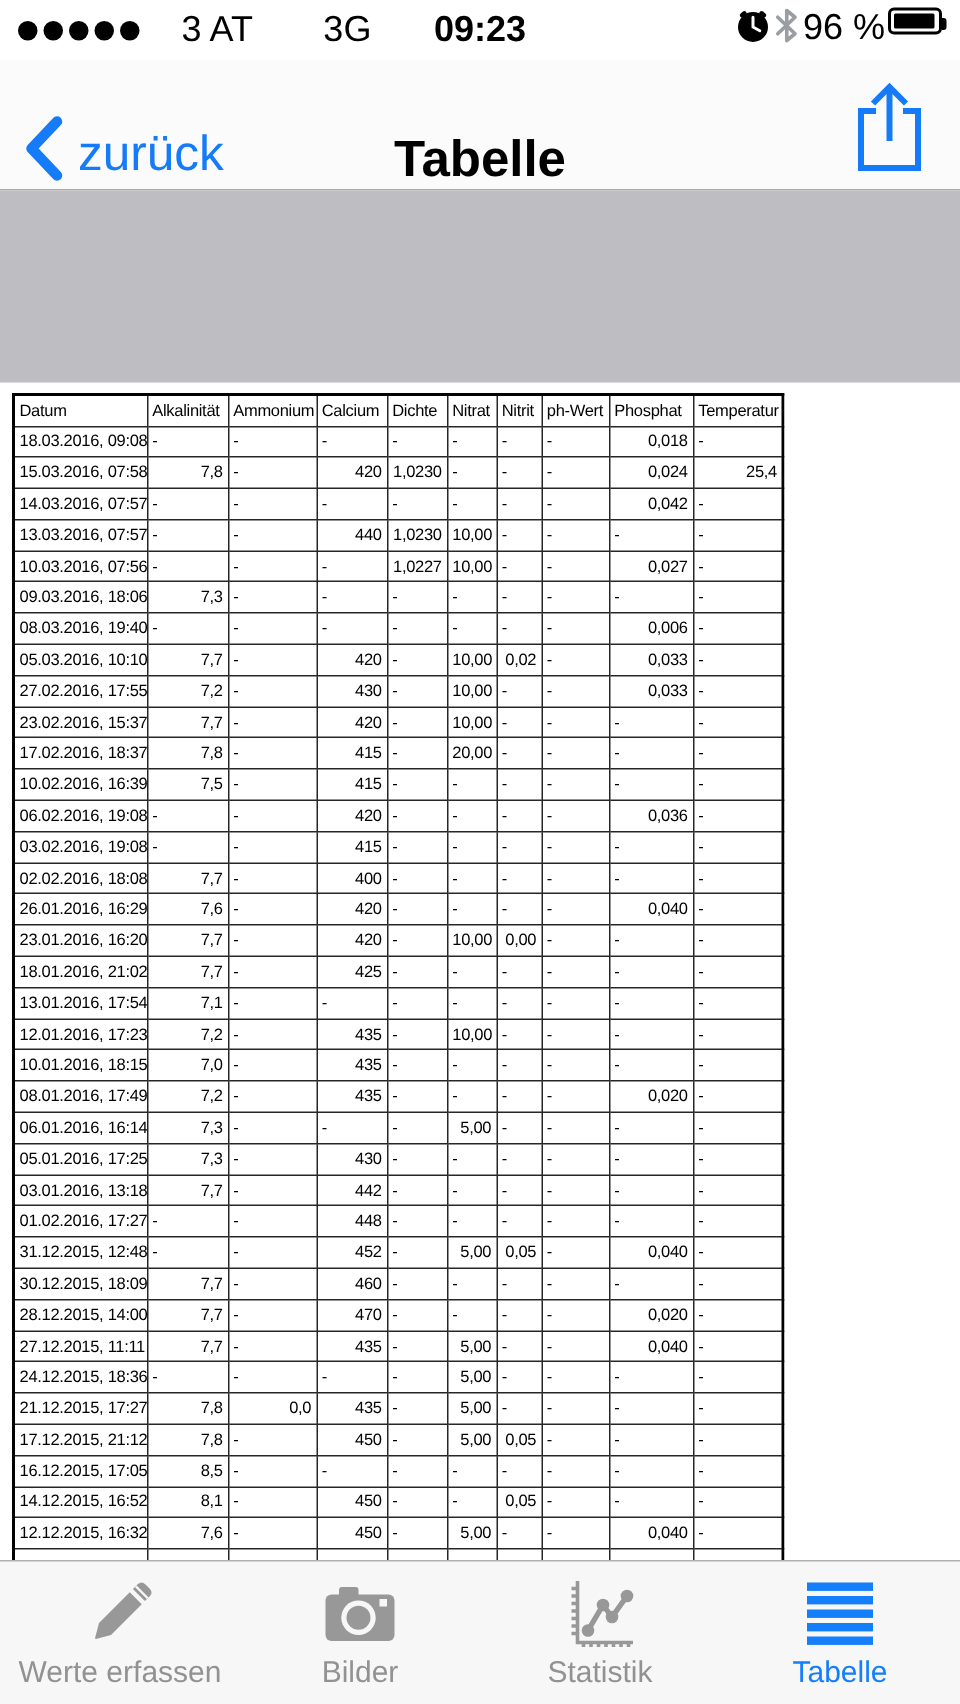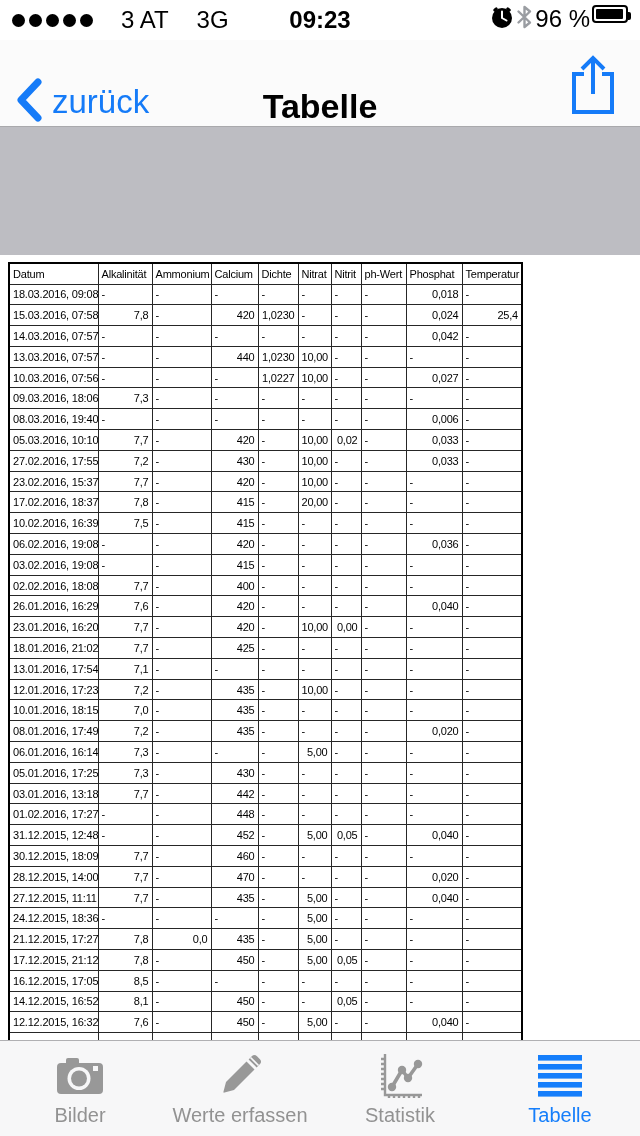"3G" .sb-network { margin-left: 4px -> 23px }
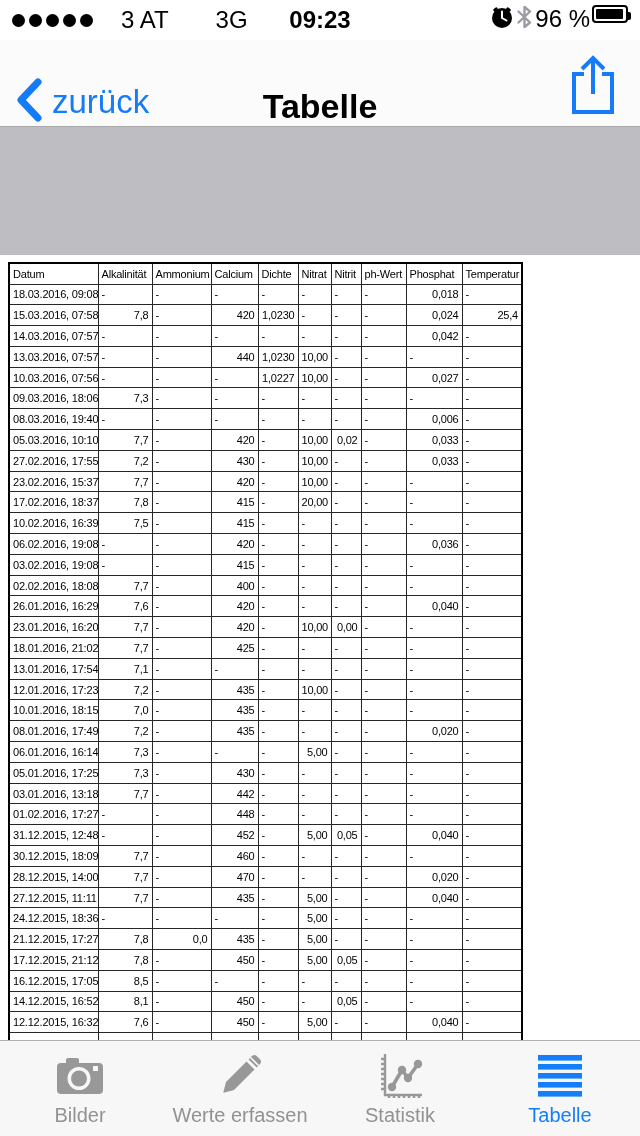"Bilder" div.tab-item { order: before "Werte erfassen" -> after "Werte erfassen" }
